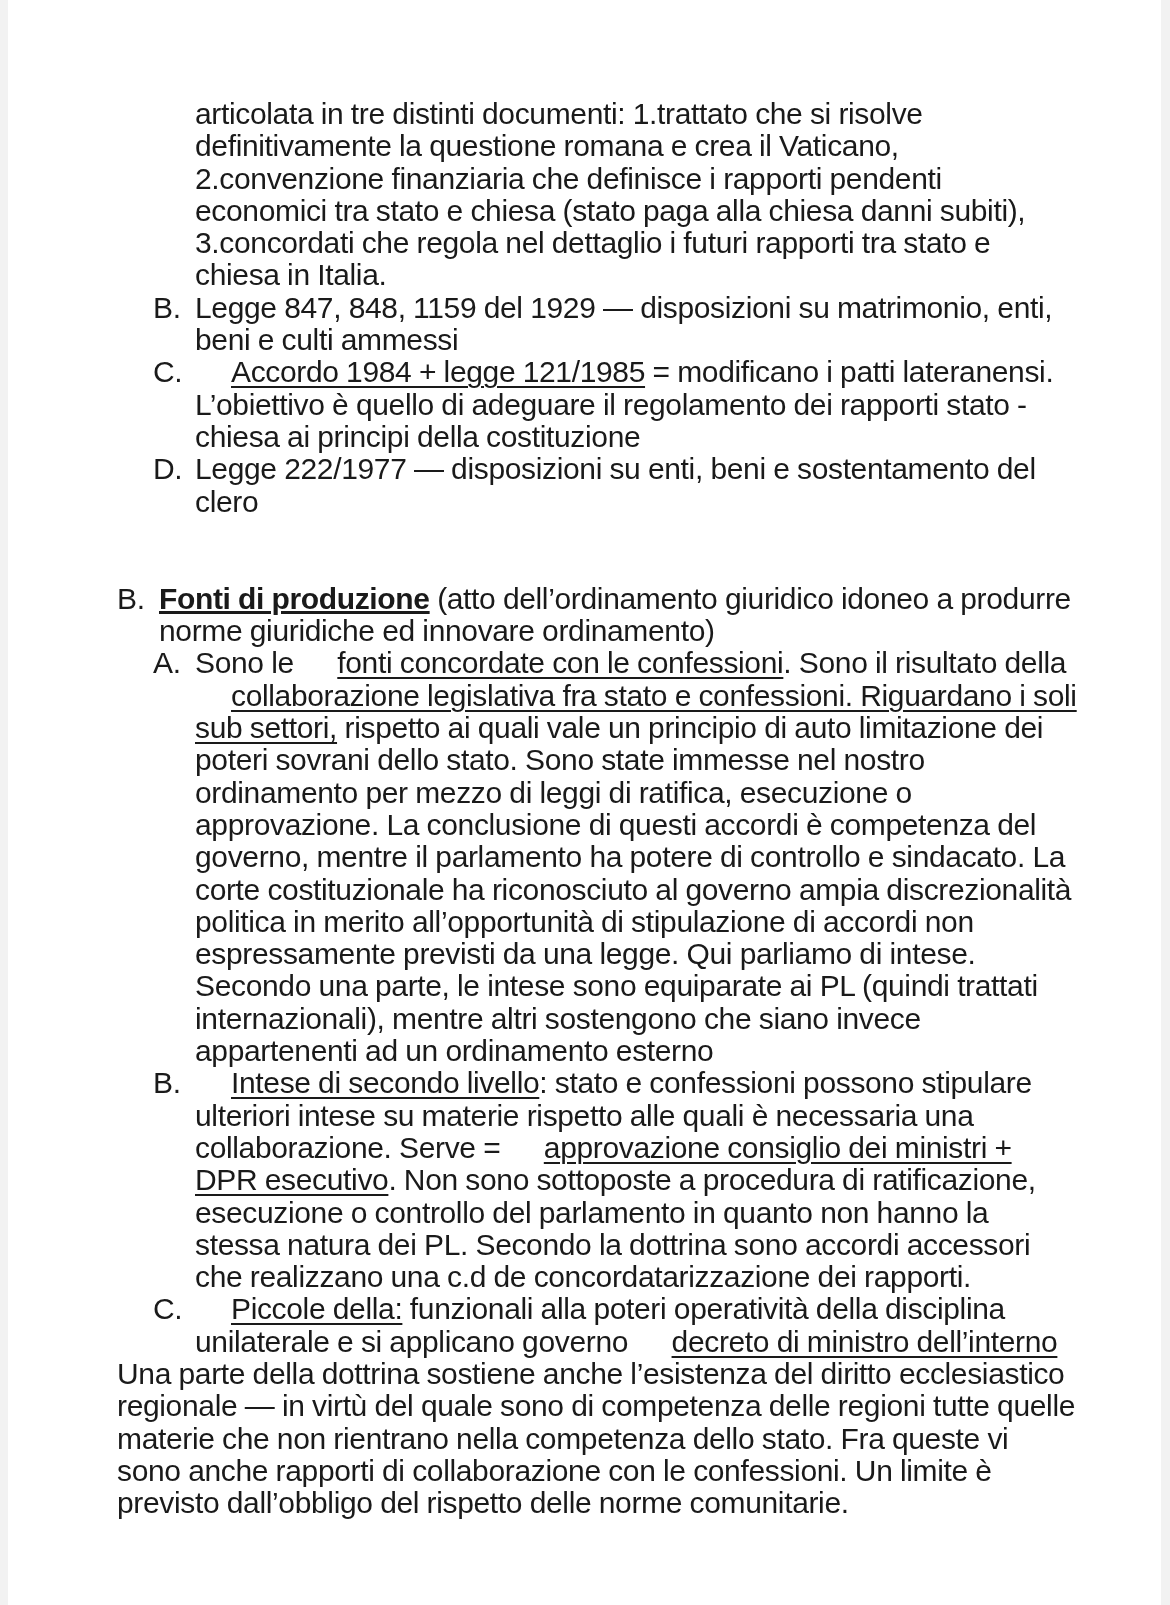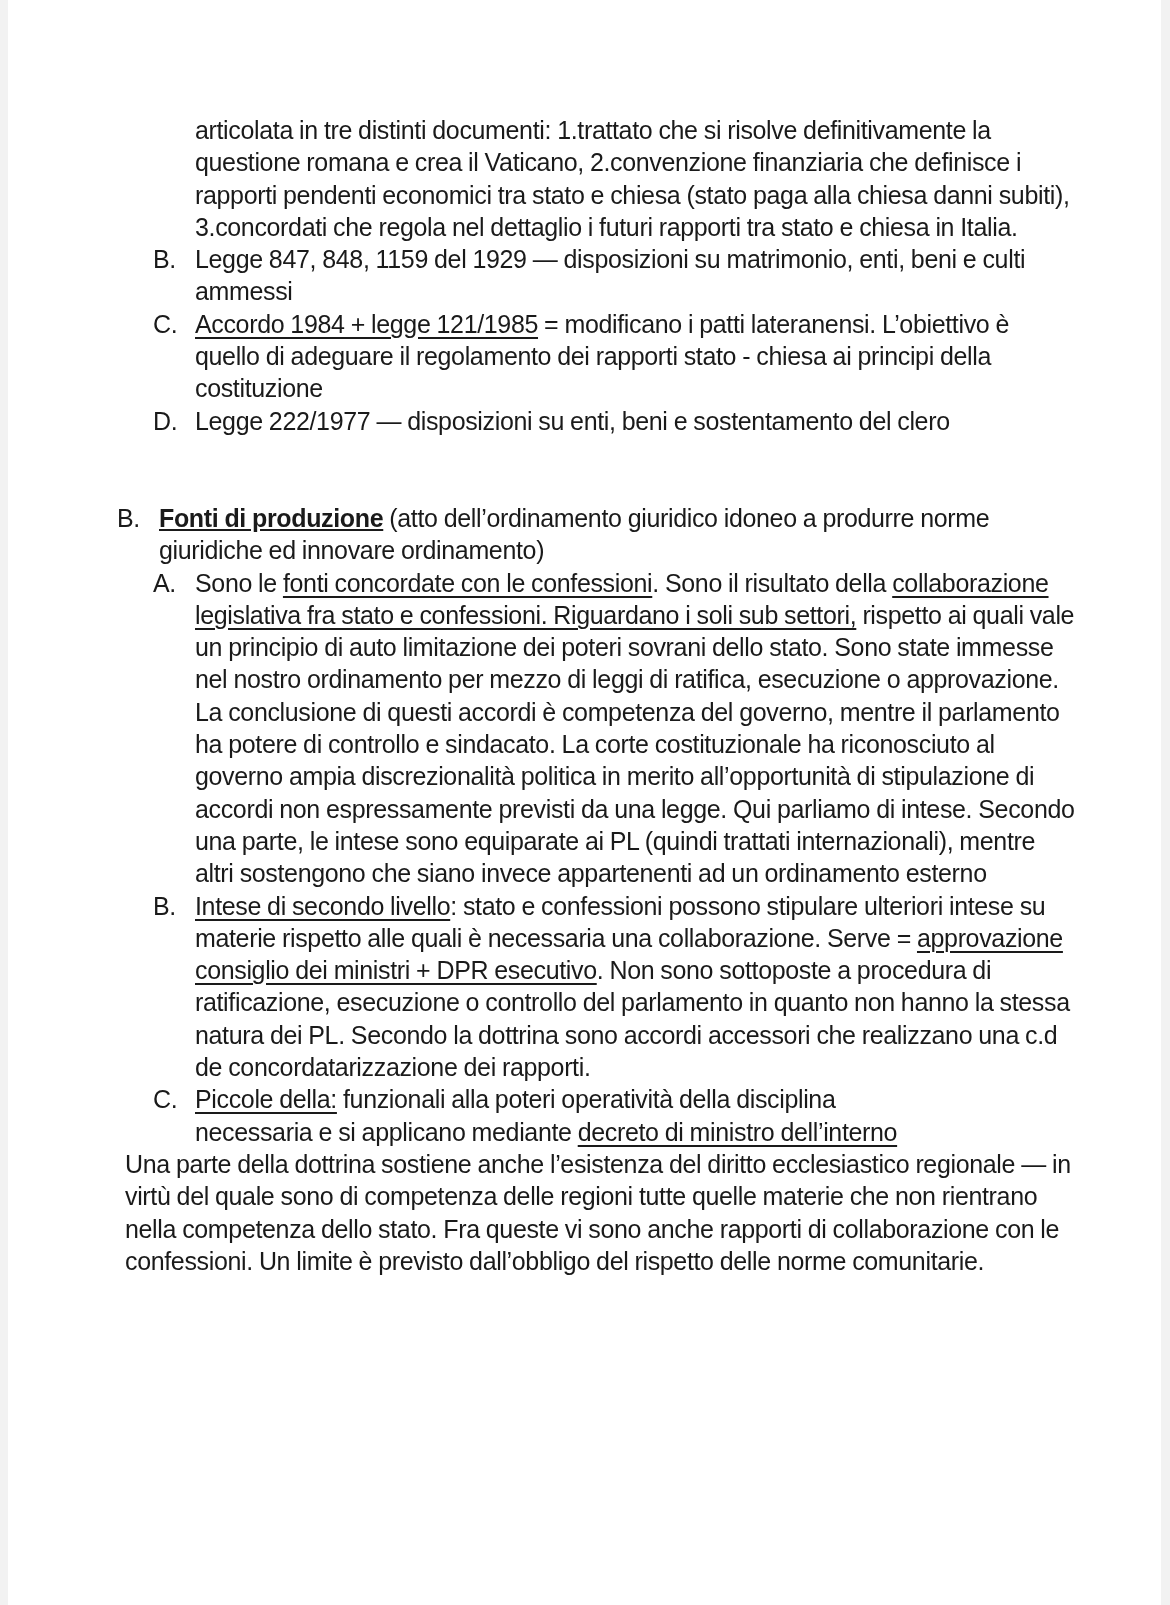"articolata in tre distinti documenti:" .content { font-size: 25px -> 30px; top: 114px -> 98px }
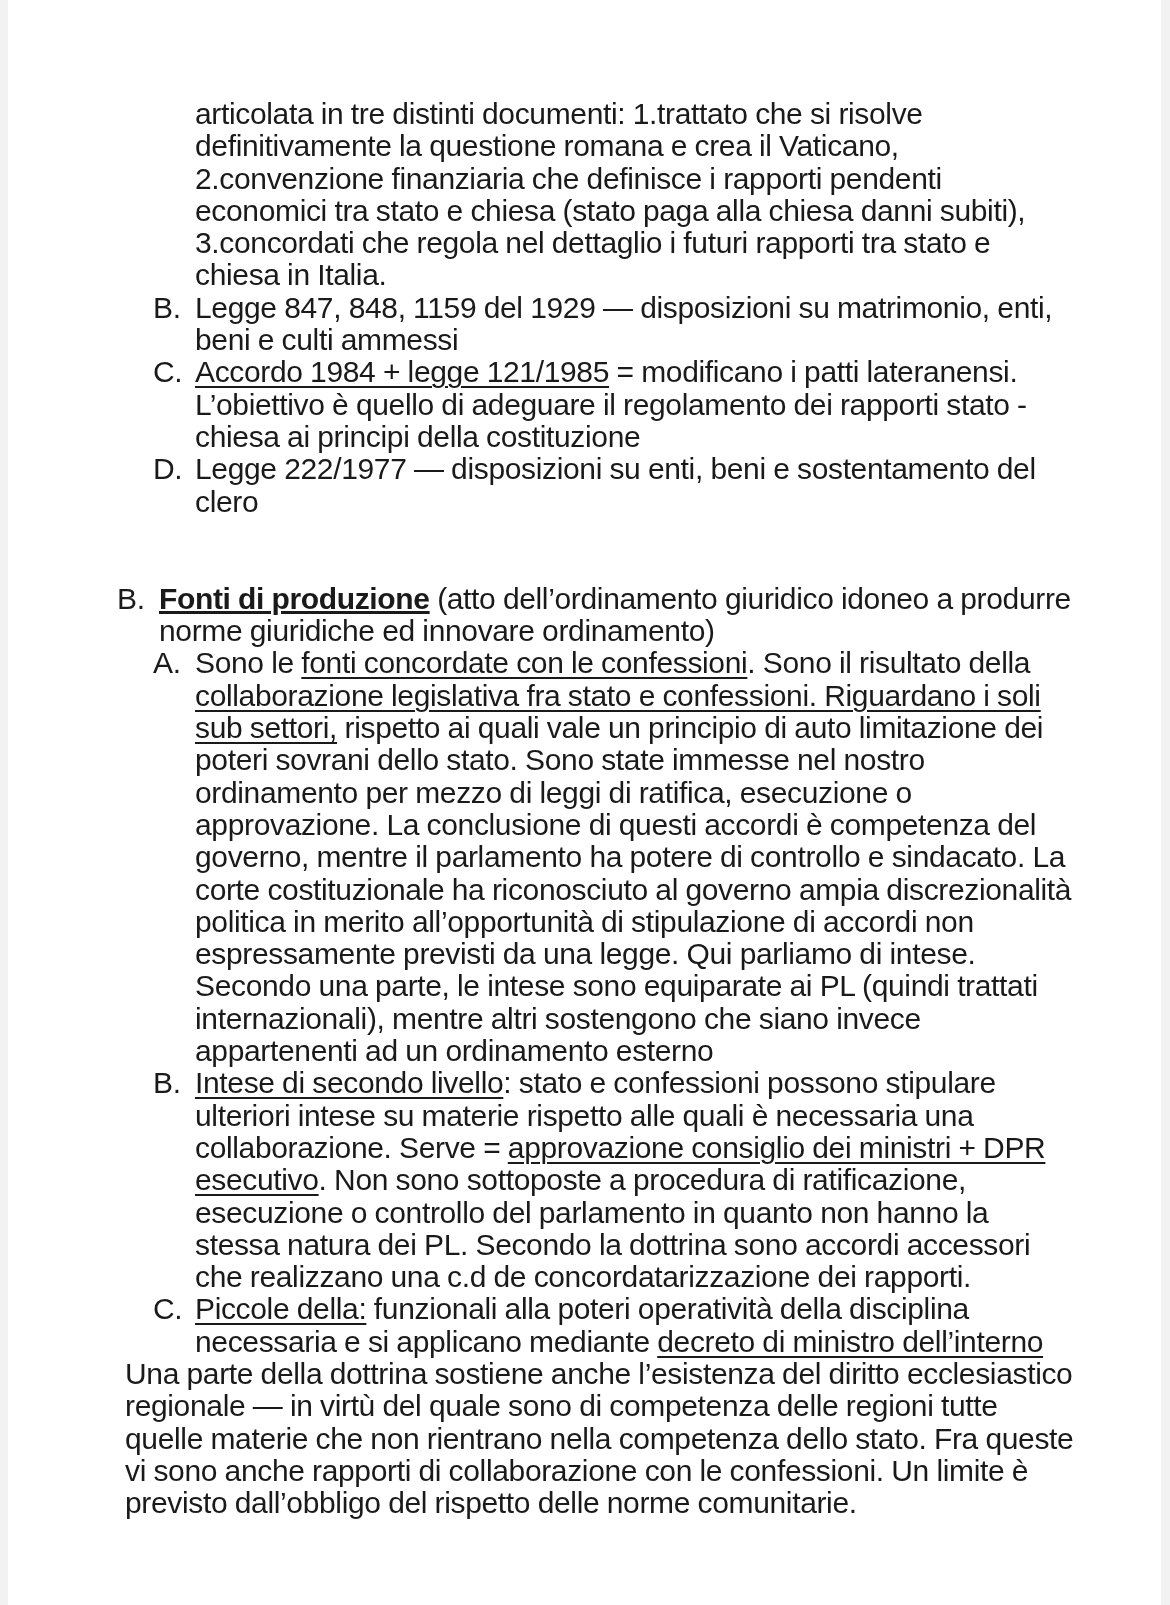"Accordo 1984 + legge 121/1985" u, .u { margin-left: none -> 36px }
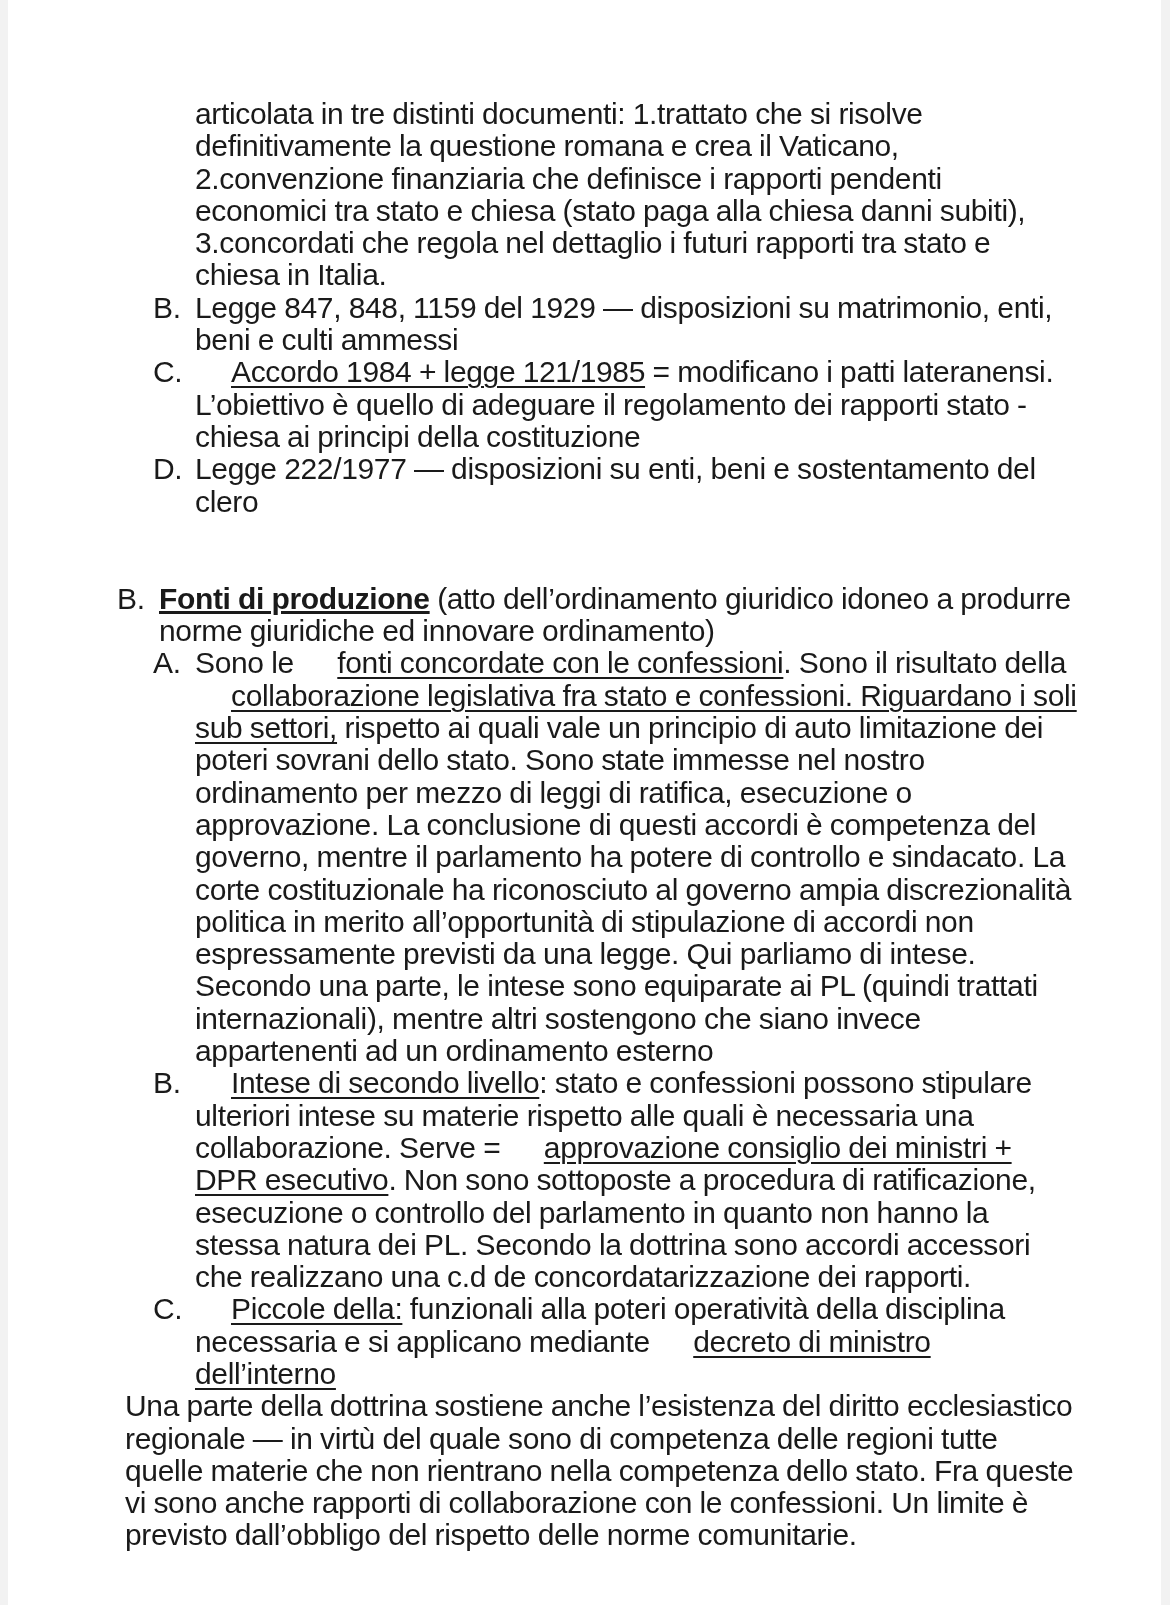"necessaria e si applicano mediante" span { text: necessaria e si applicano mediante -> unilaterale e si applicano governo }
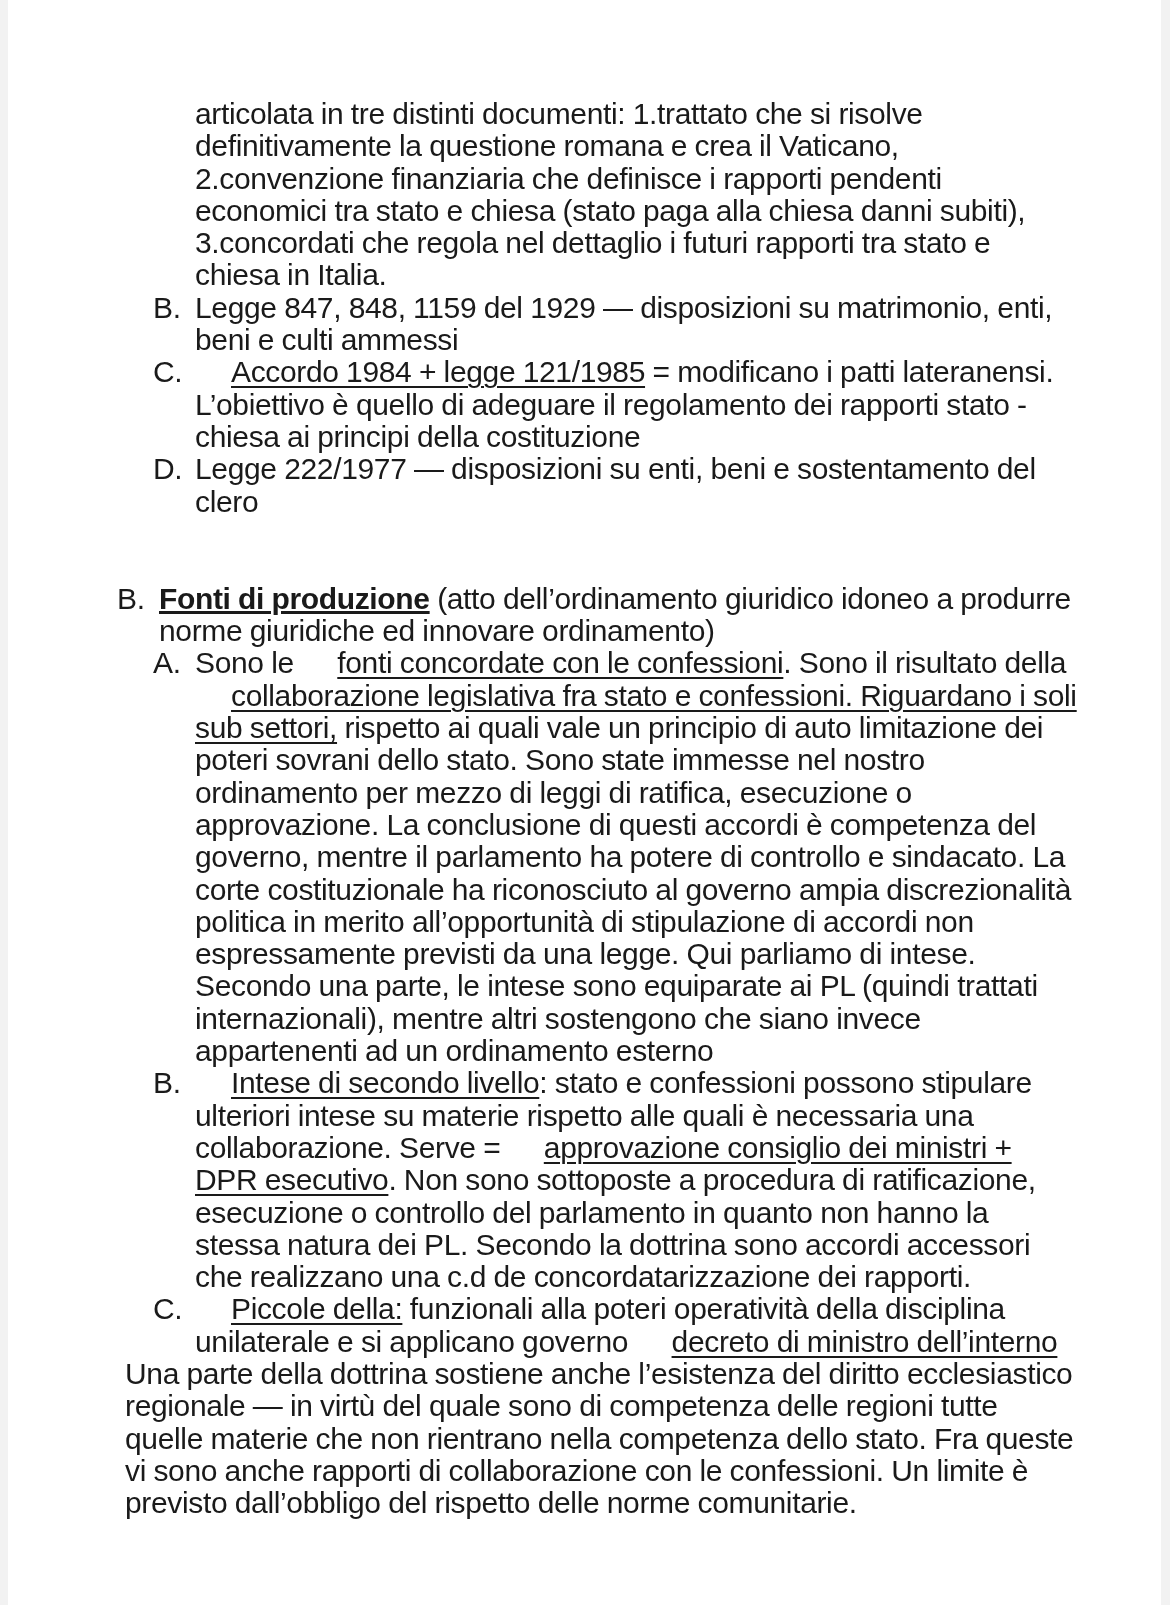"Una parte della dottrina sostiene" .para { margin-left: 8px -> none }
